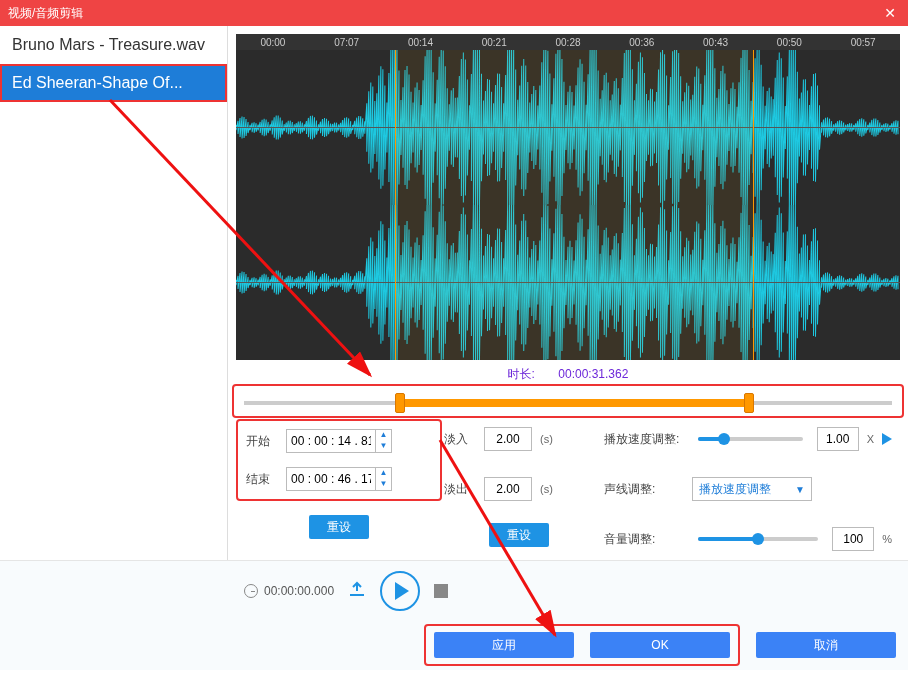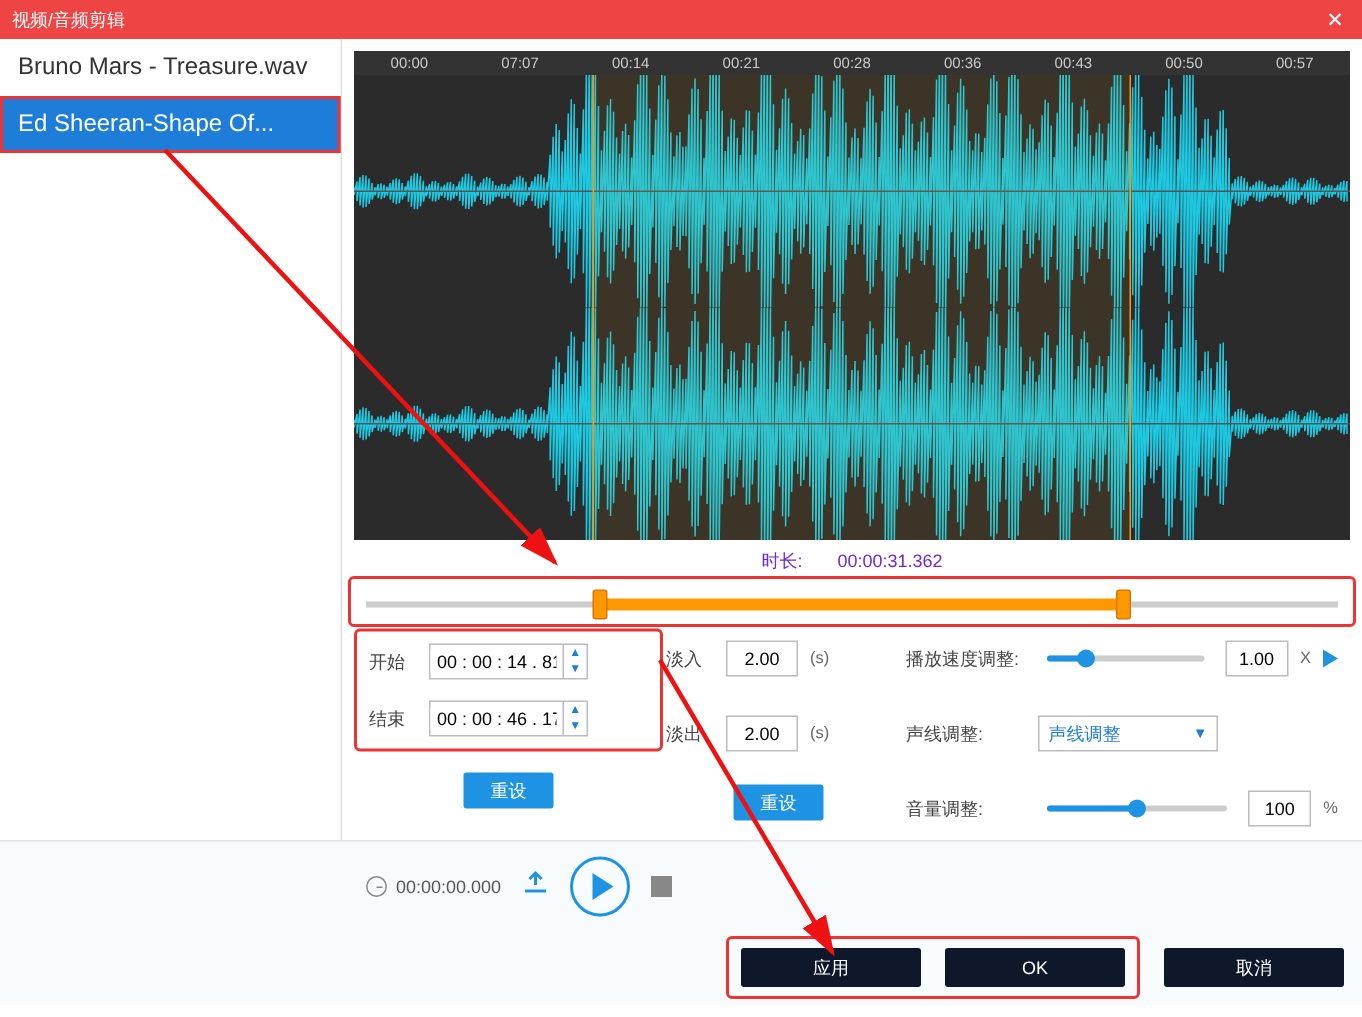"声线调整" span { text: 声线 -> 播放速度 }
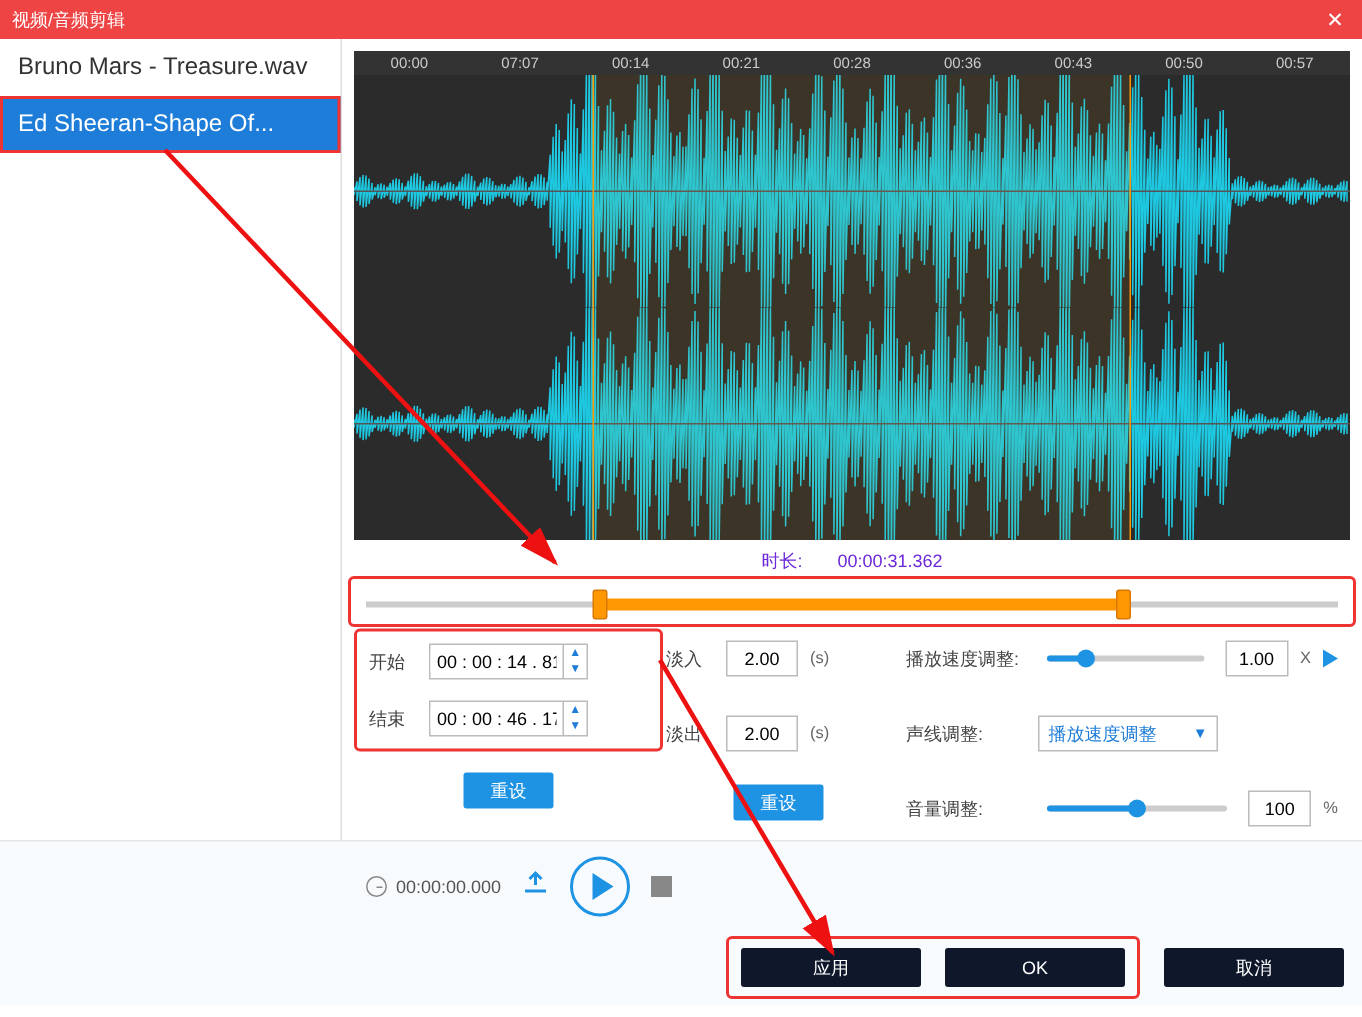"应用" .action-btn { background: #0f172a -> #3b82f6; width: 120px -> 140px }
